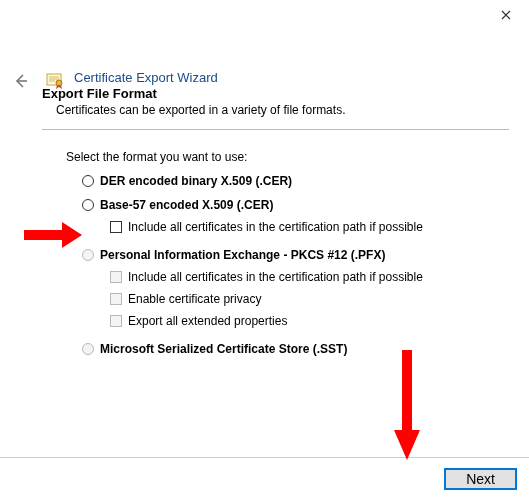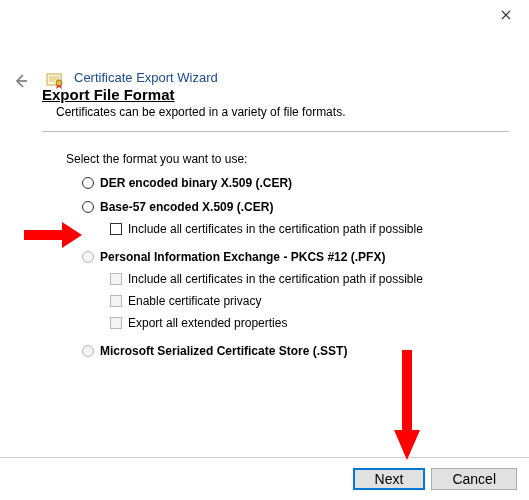"Export File Format" .section-title { font-size: 15px -> 13px; text-decoration: underline -> none }
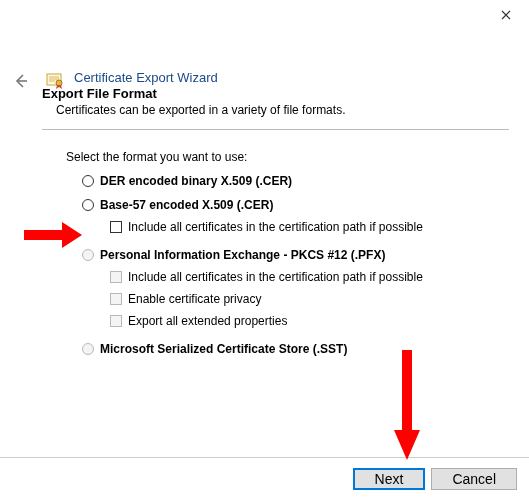"Cancel" div.btn { html: <div>Cancel</div> -> none }
